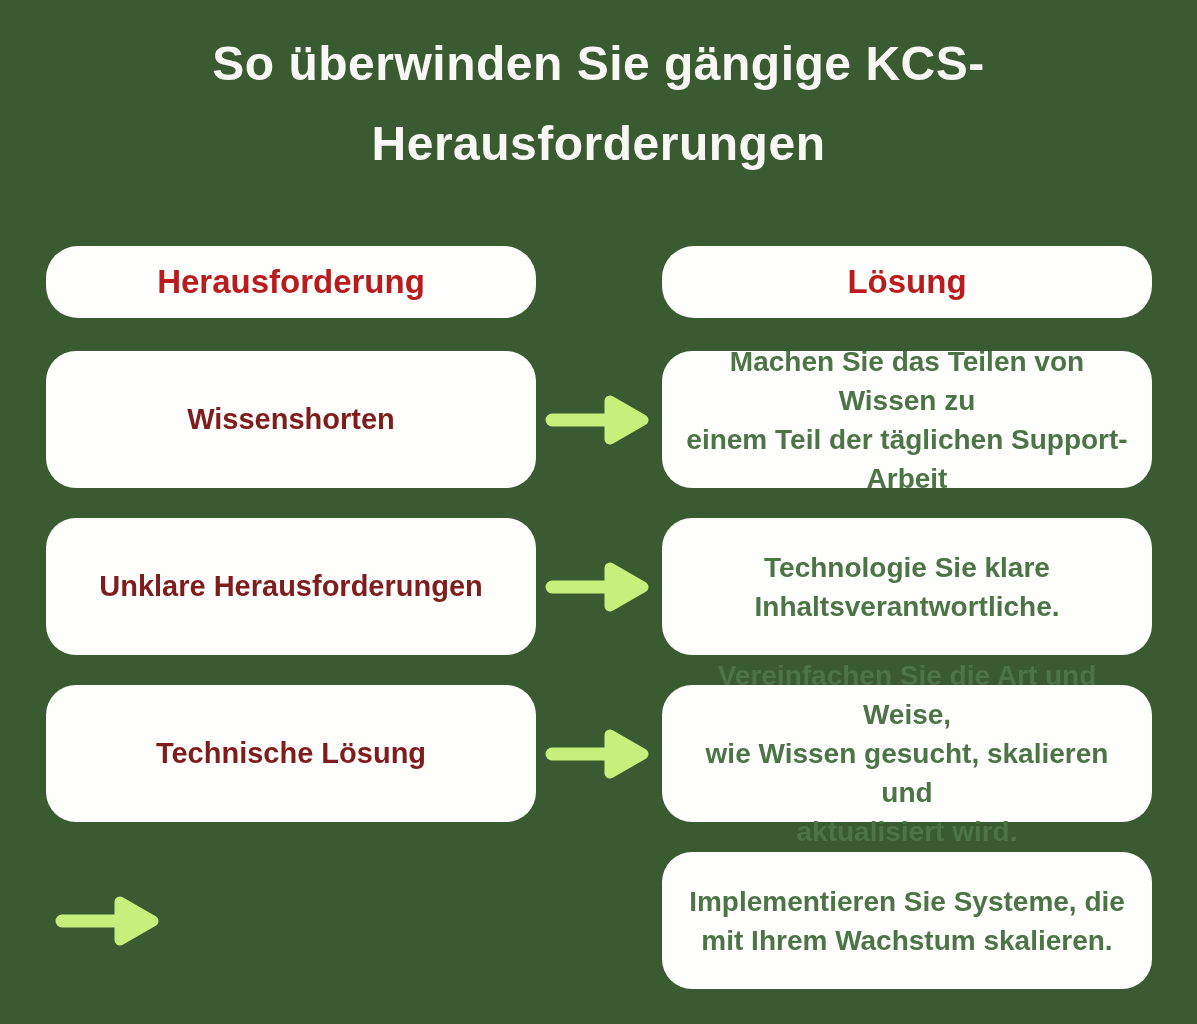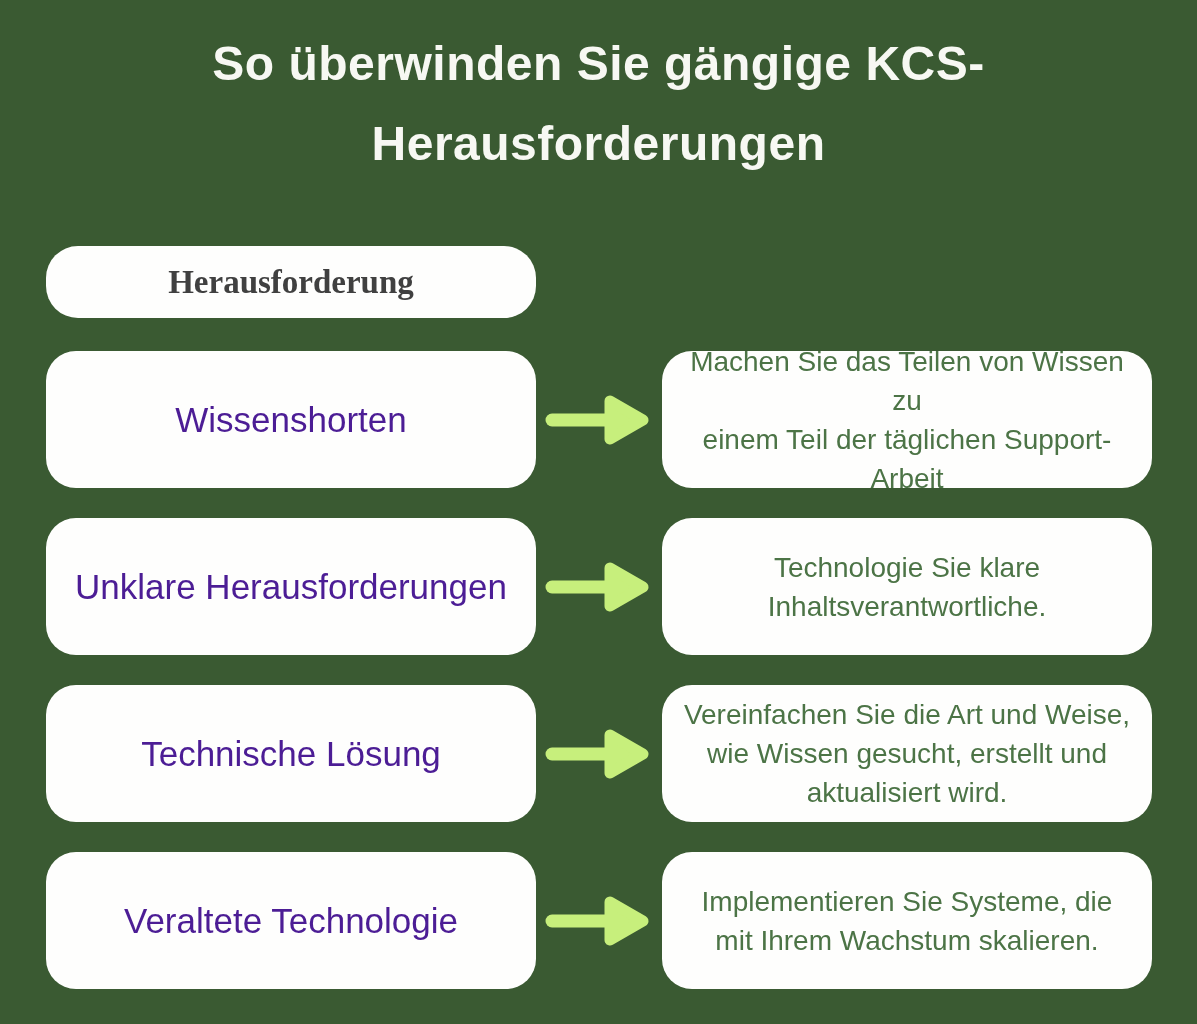"Herausforderung" .pill-text { color: #404040 -> #b91c1c; font-family: Liberation Serif, serif -> none }
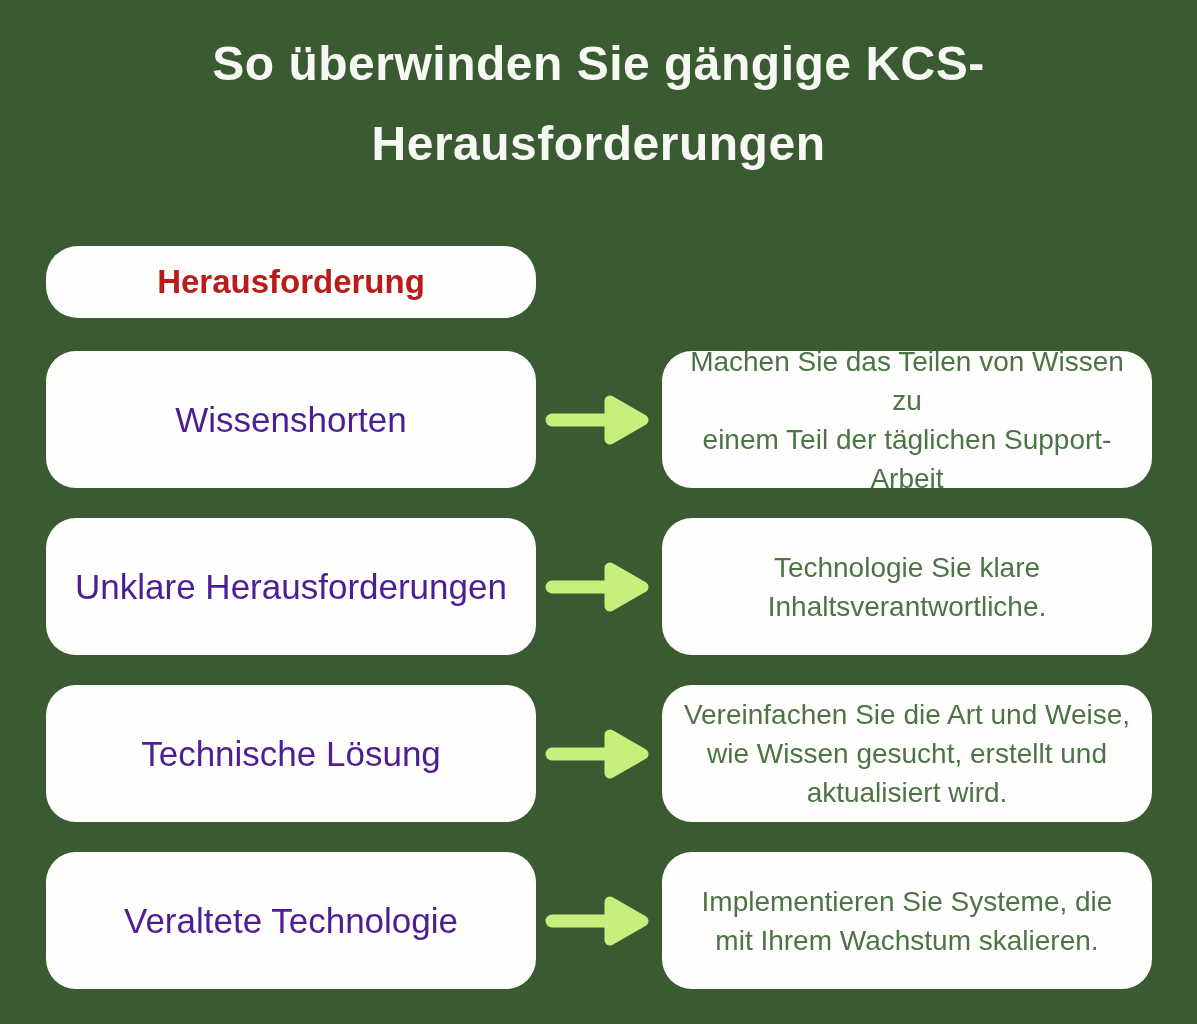"Lösung" div.pill { html: none -> <div> <span>Lösung</span> </div> }
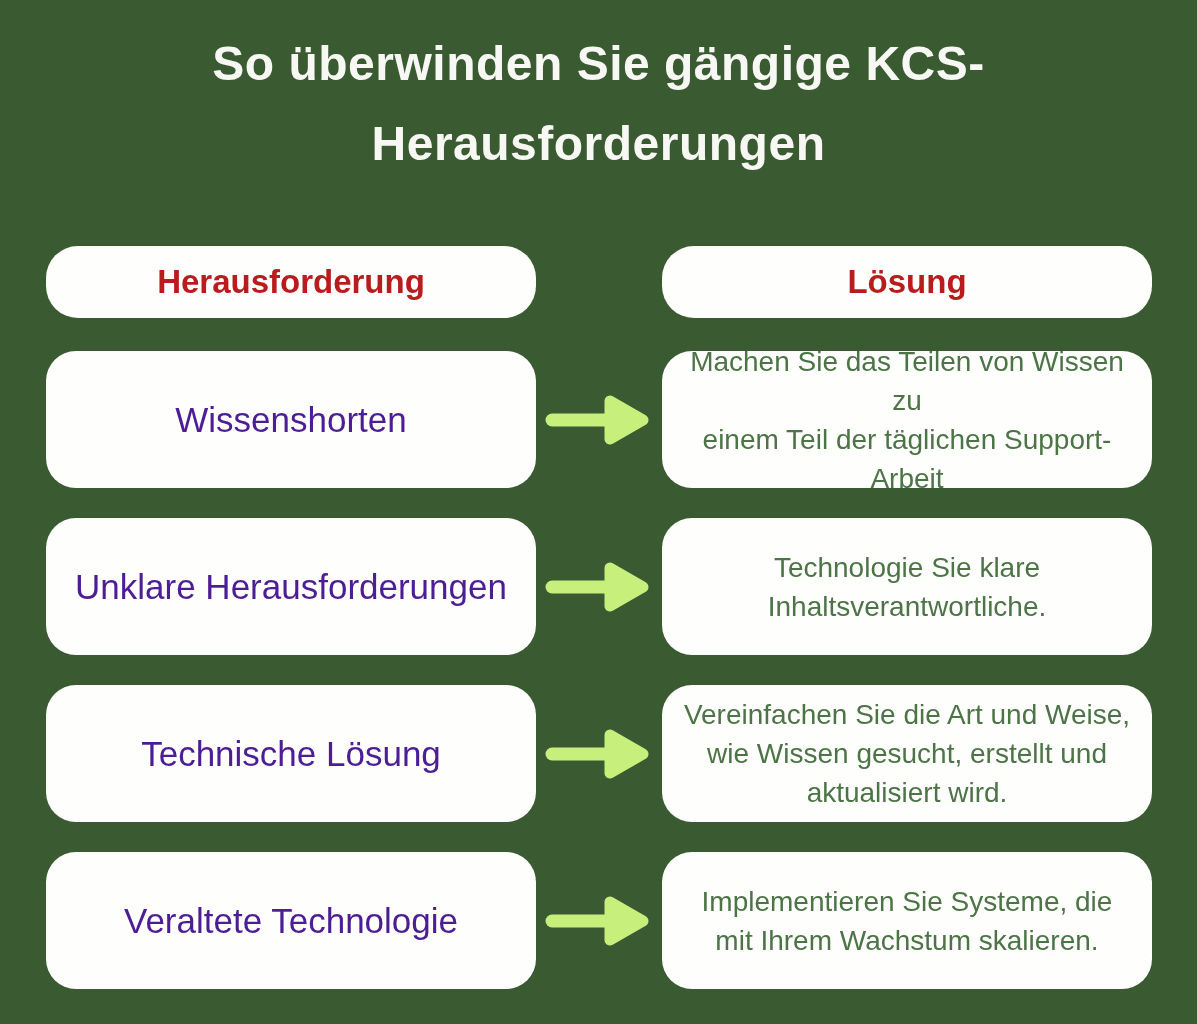"Machen Sie das Teilen von" .solution-text { font-weight: 400 -> 700 }
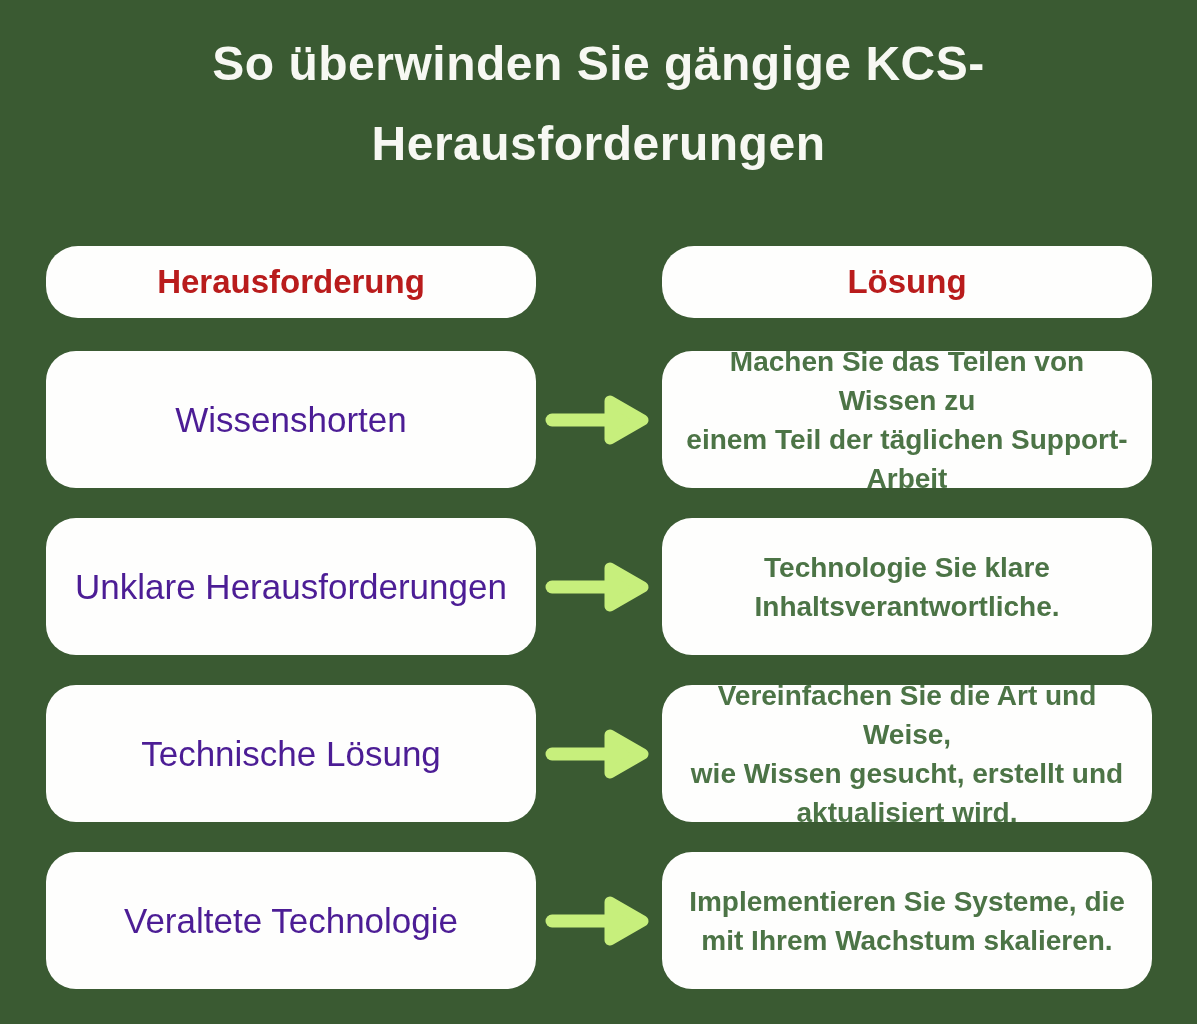"Wissenshorten" .challenge-text { color: #4c1d95 -> #7f1d1d; font-size: 35px -> 29px; font-weight: 400 -> 700 }
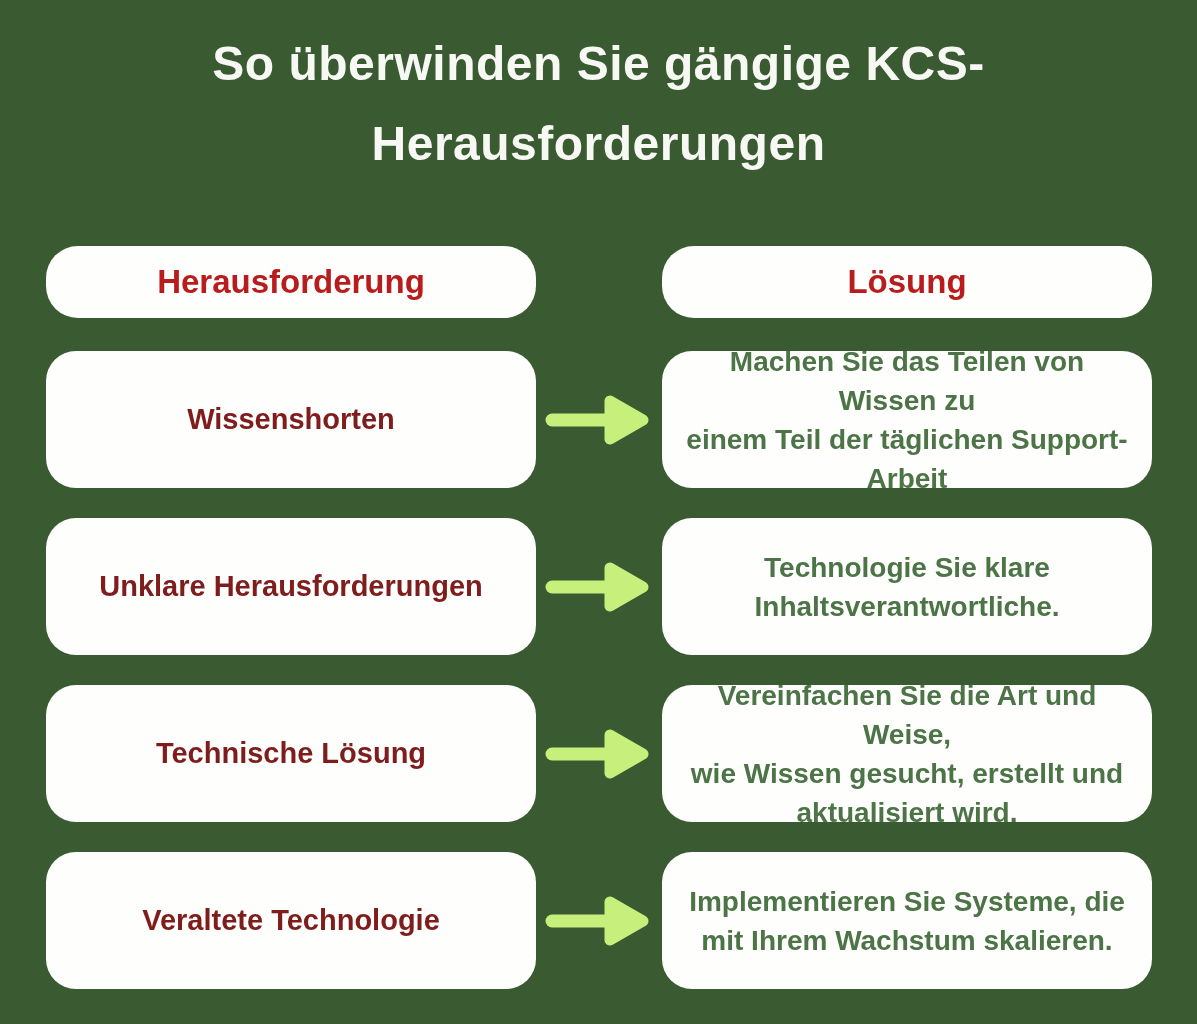"Vereinfachen Sie die Art und" span.solution-text { text: erstellt -> skalieren }
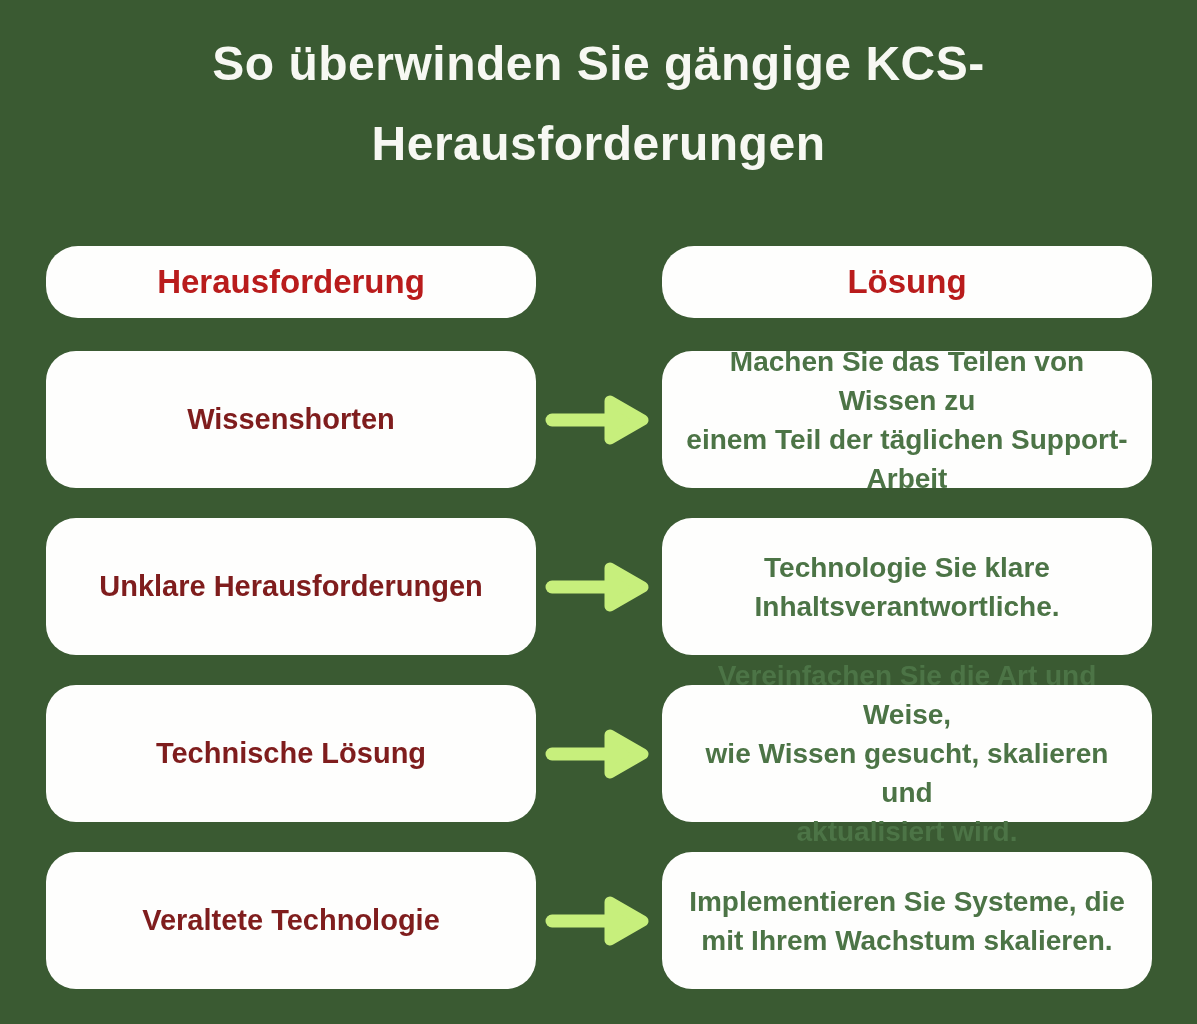"Veraltete Technologie" div.card { html: <div> <span>Veraltete Technologie</span> </div> -> none }
